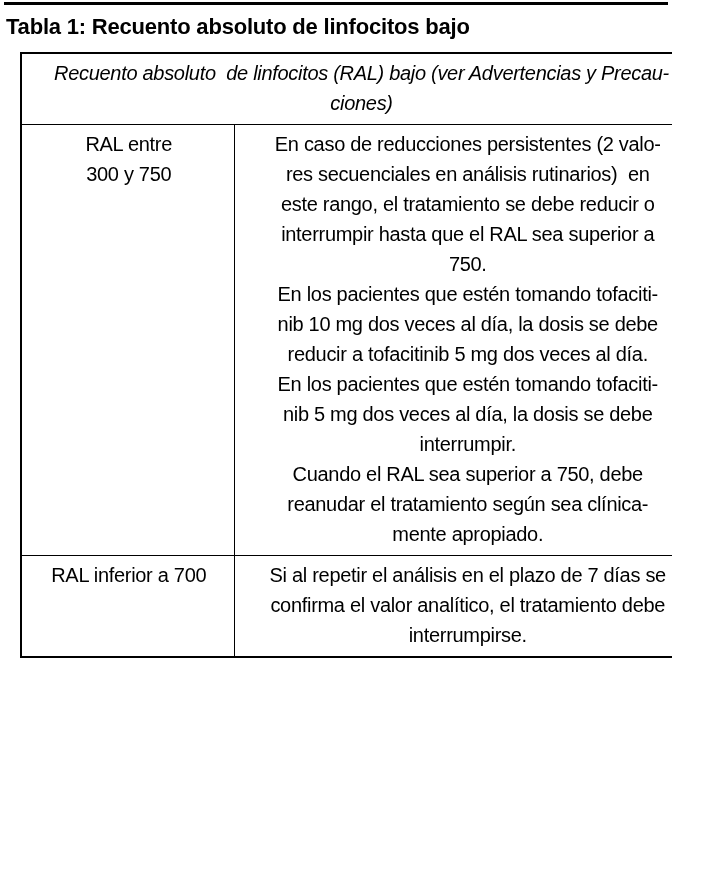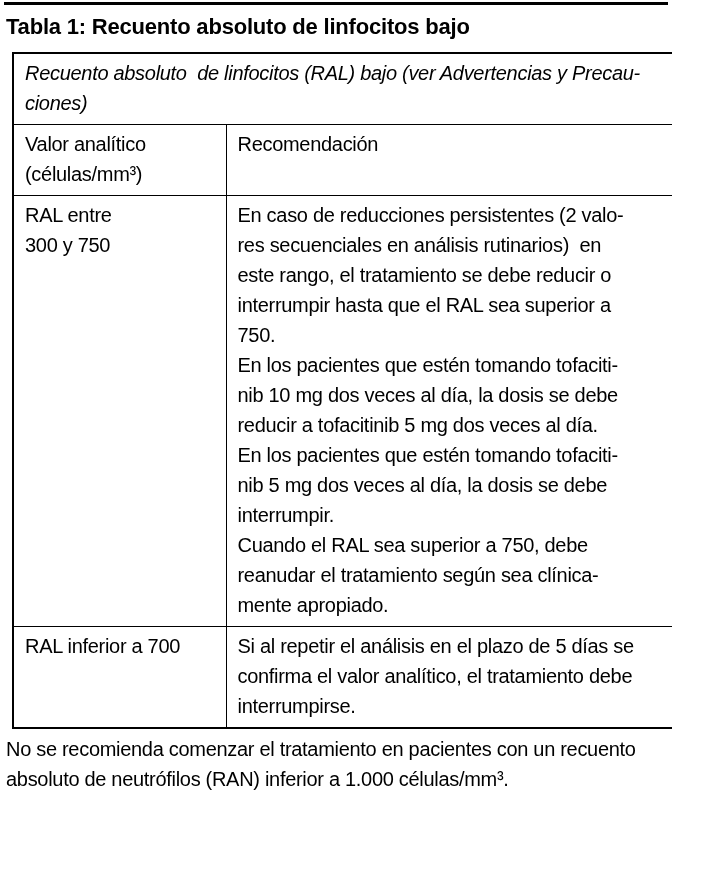"Recuento absoluto de linfocitos (RAL)" table.data-table { margin-left: 12px -> 20px; text-align: none -> center }
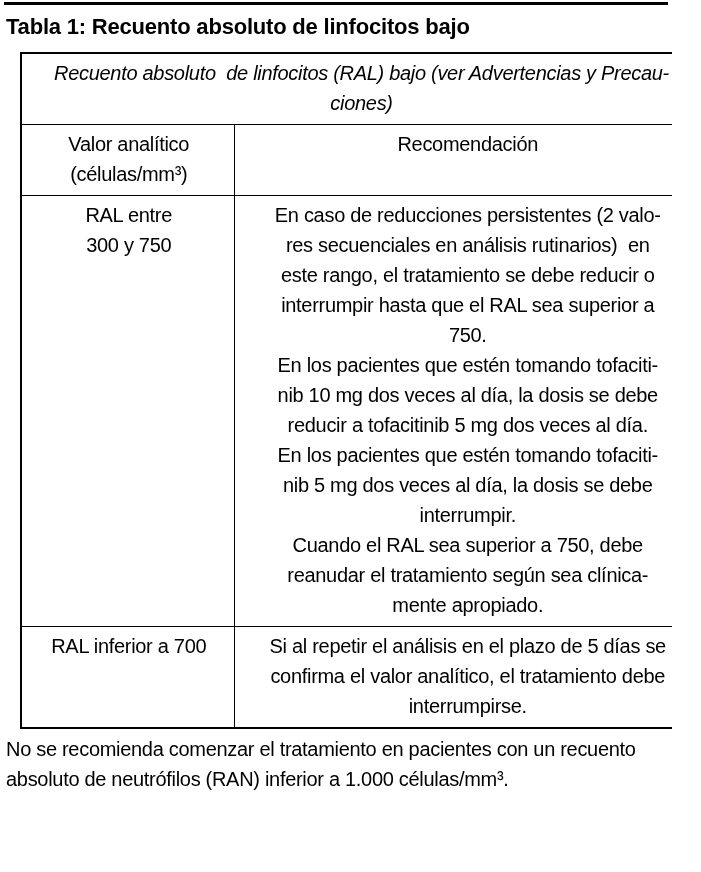"Valor analítico" tr { html: <tr> <td>Valor analítico (células/mm³)</td> <td>Recomendación</td> </tr> -> none }
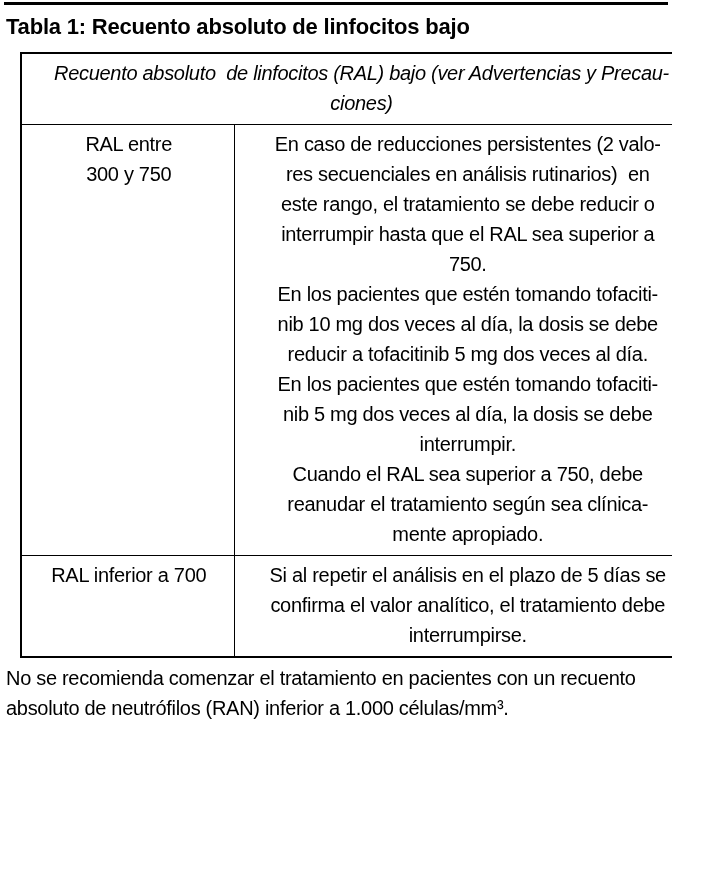"Si al repetir el análisis" td { text: 5 -> 7 }
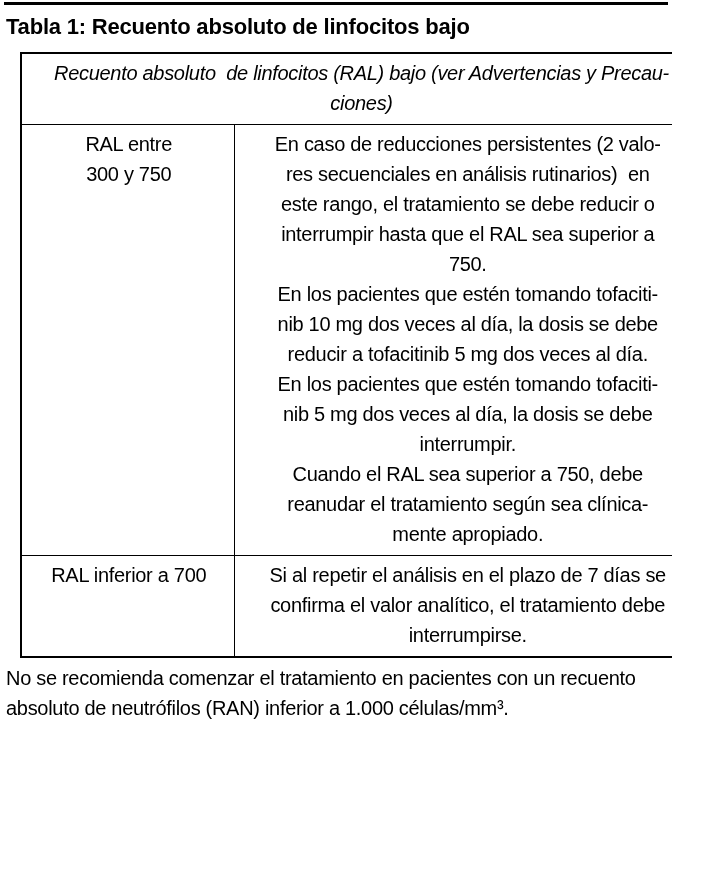"No se recomienda comenzar el" div.footnote { html: <div>No se recomienda comenzar el tratamiento en pacientes con un recuento absoluto de neutrófilos (RAN) inferior a 1.000 células/mm³.</div> -> none }
